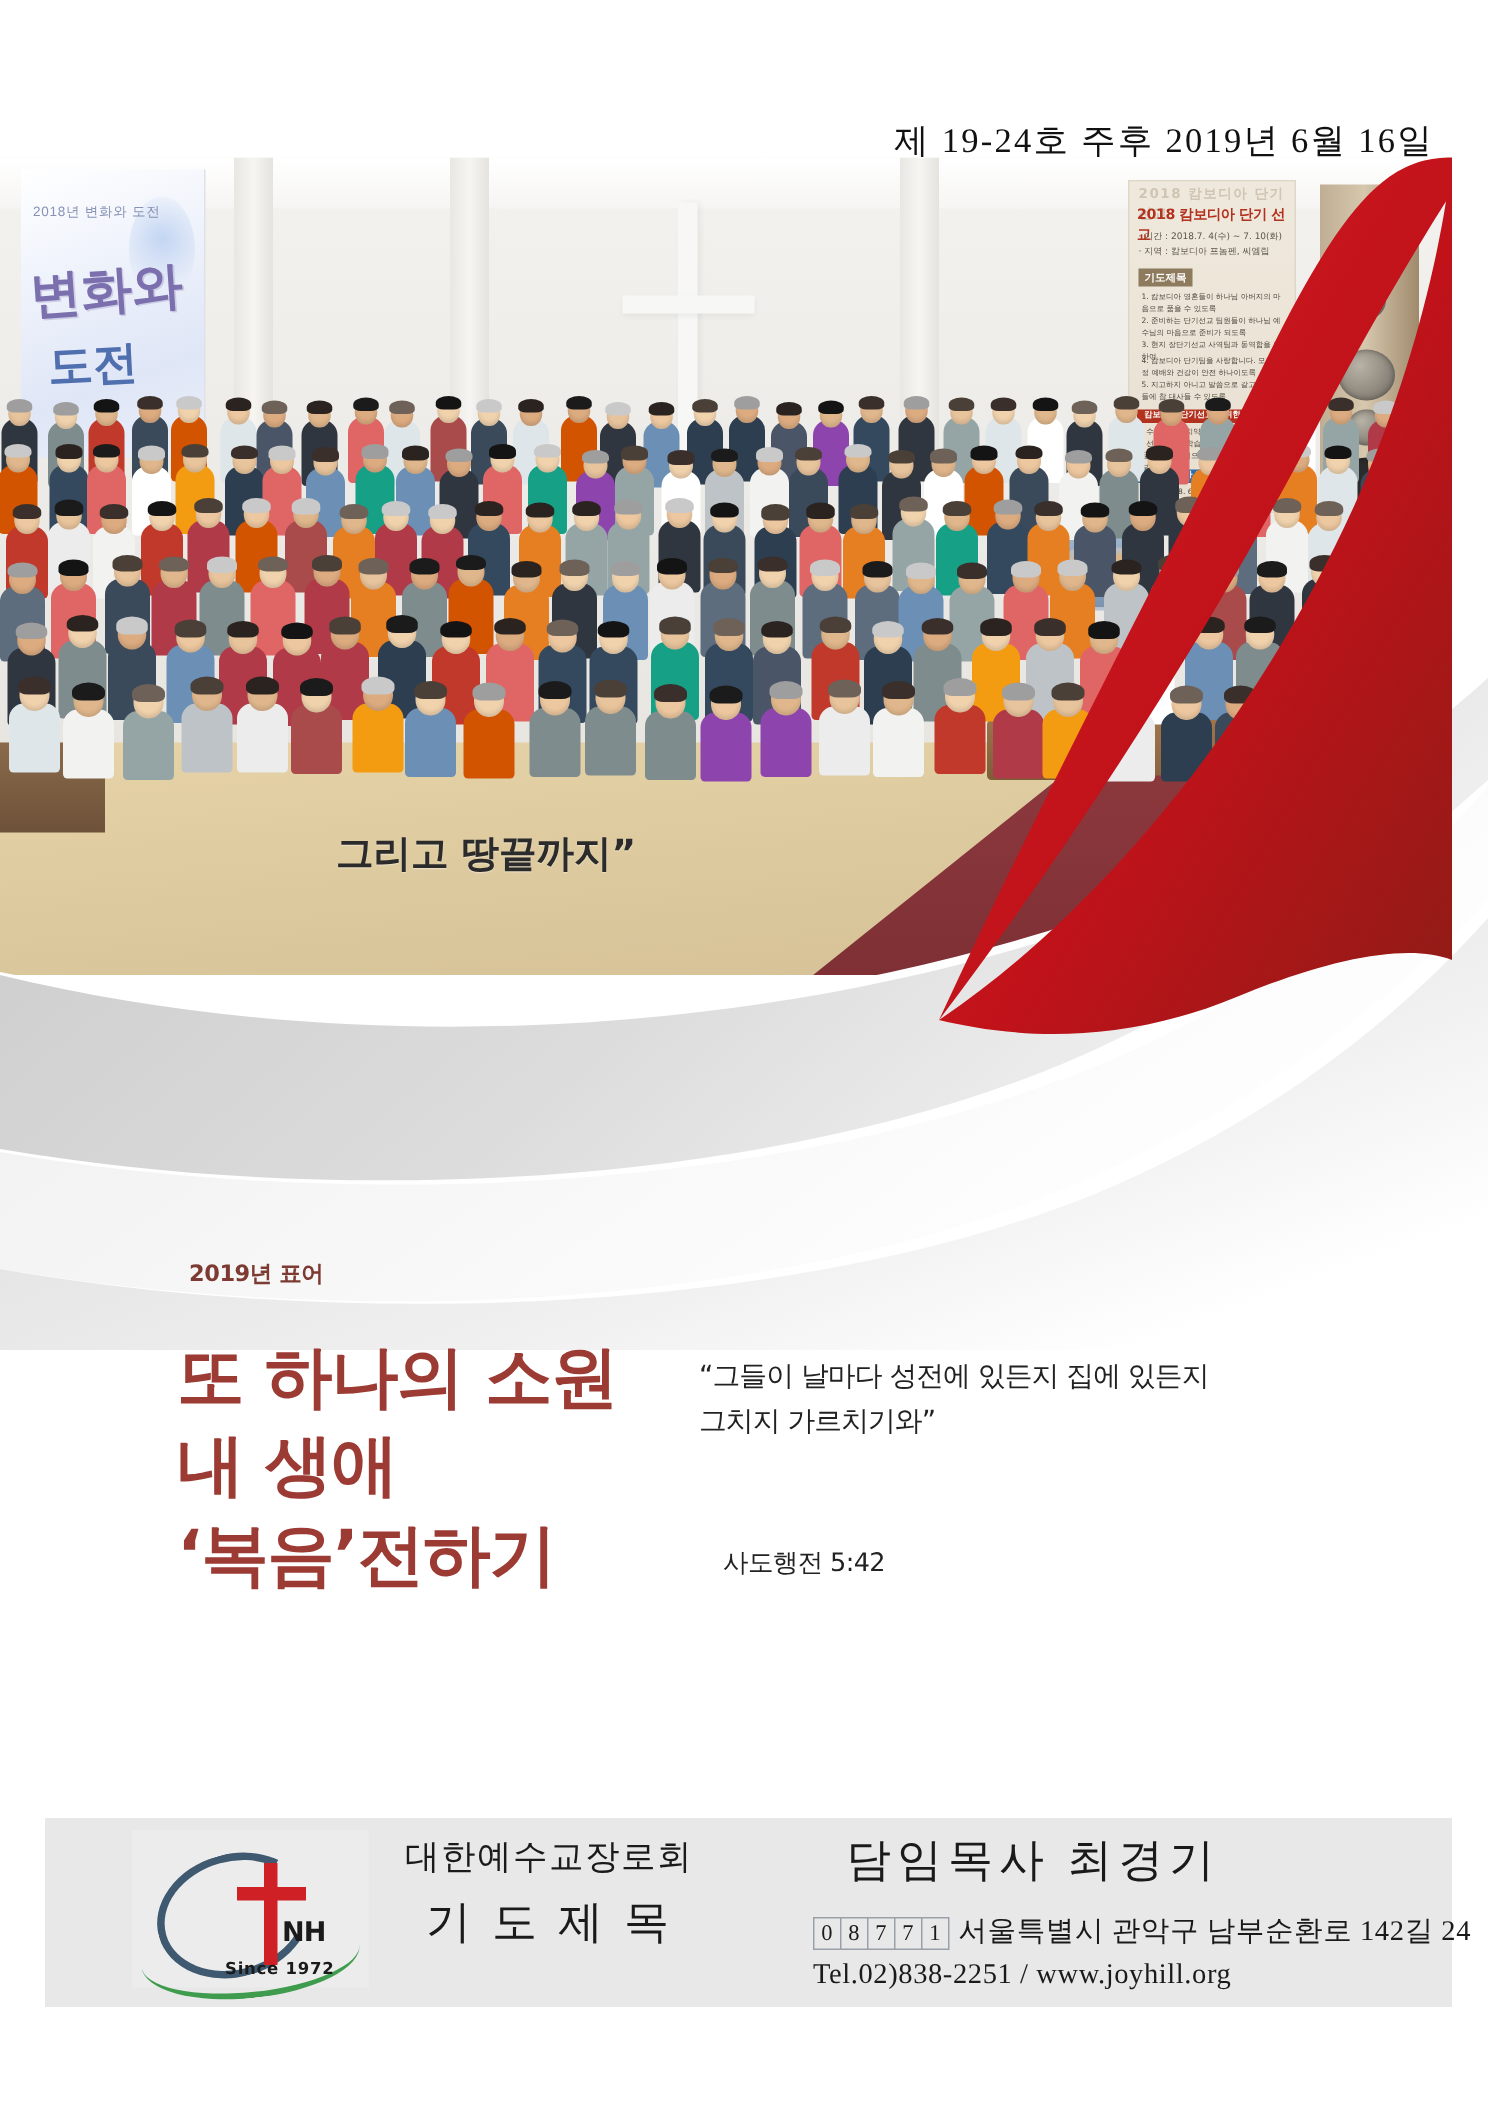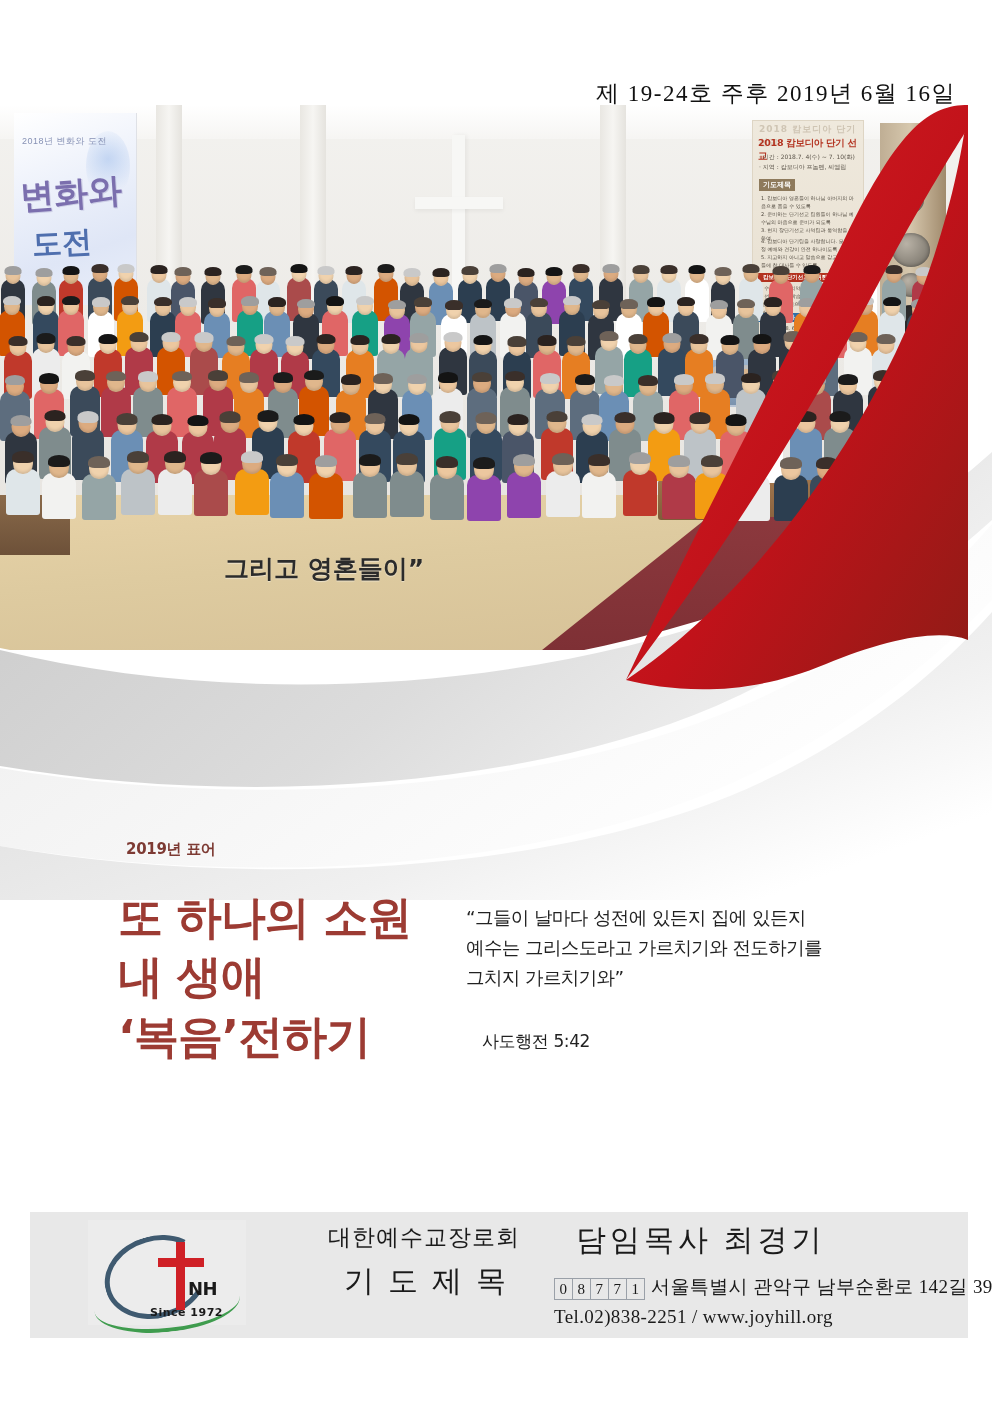"그리고 영혼들이”" span.l2 { text: 영혼들이 -> 땅끝까지 }
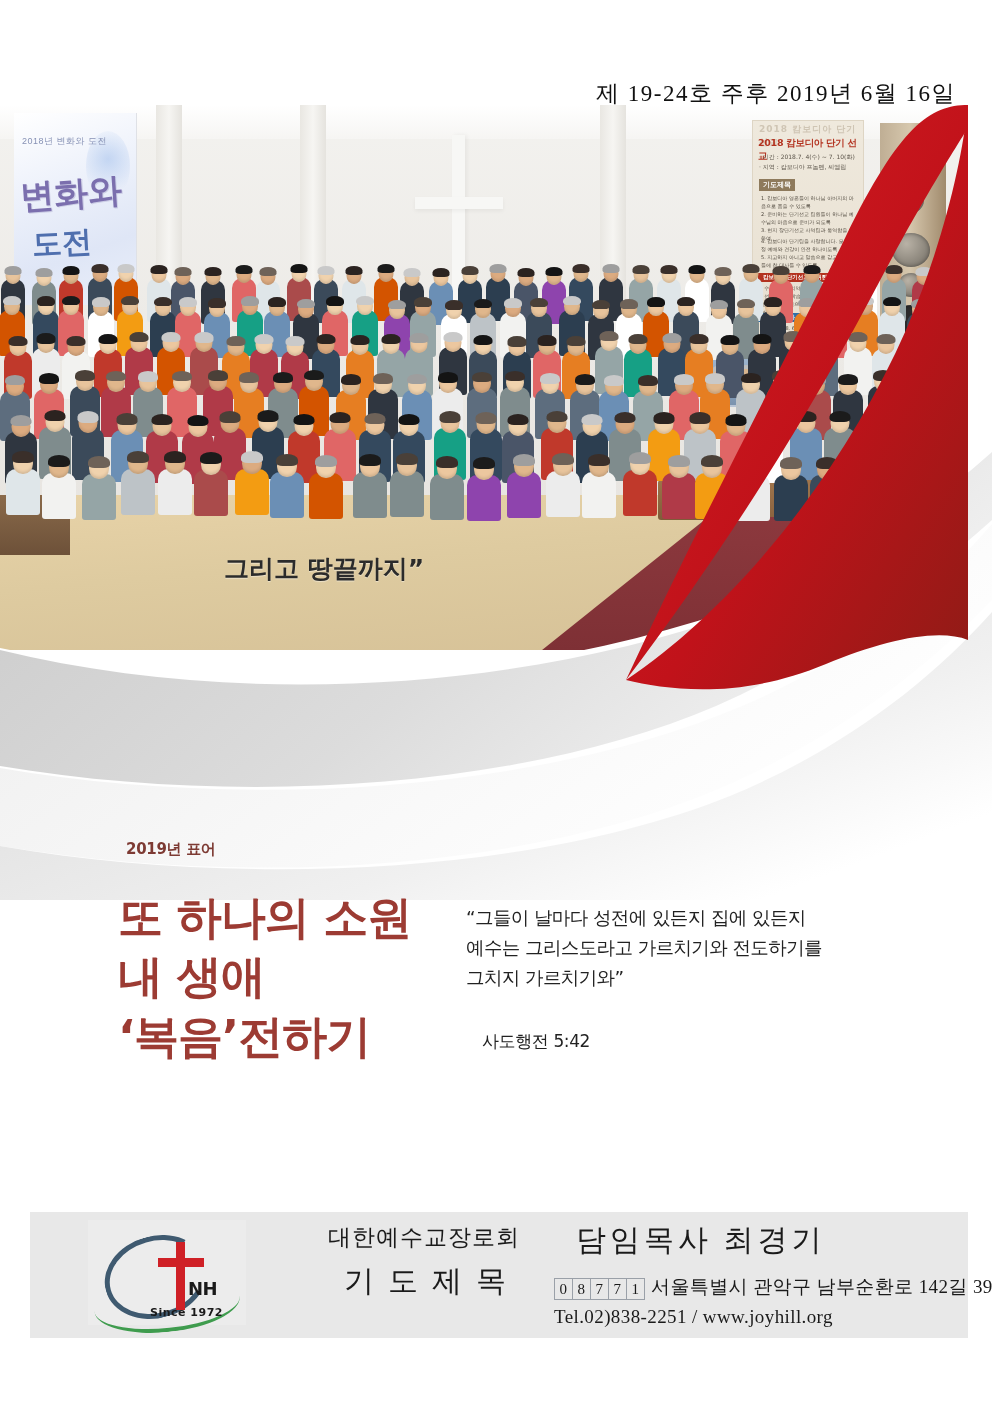"예수는 그리스도라고 가르치기와 전도하기를" span.sc-line { html: <span>예수는 그리스도라고 가르치기와 전도하기를</span> -> none }
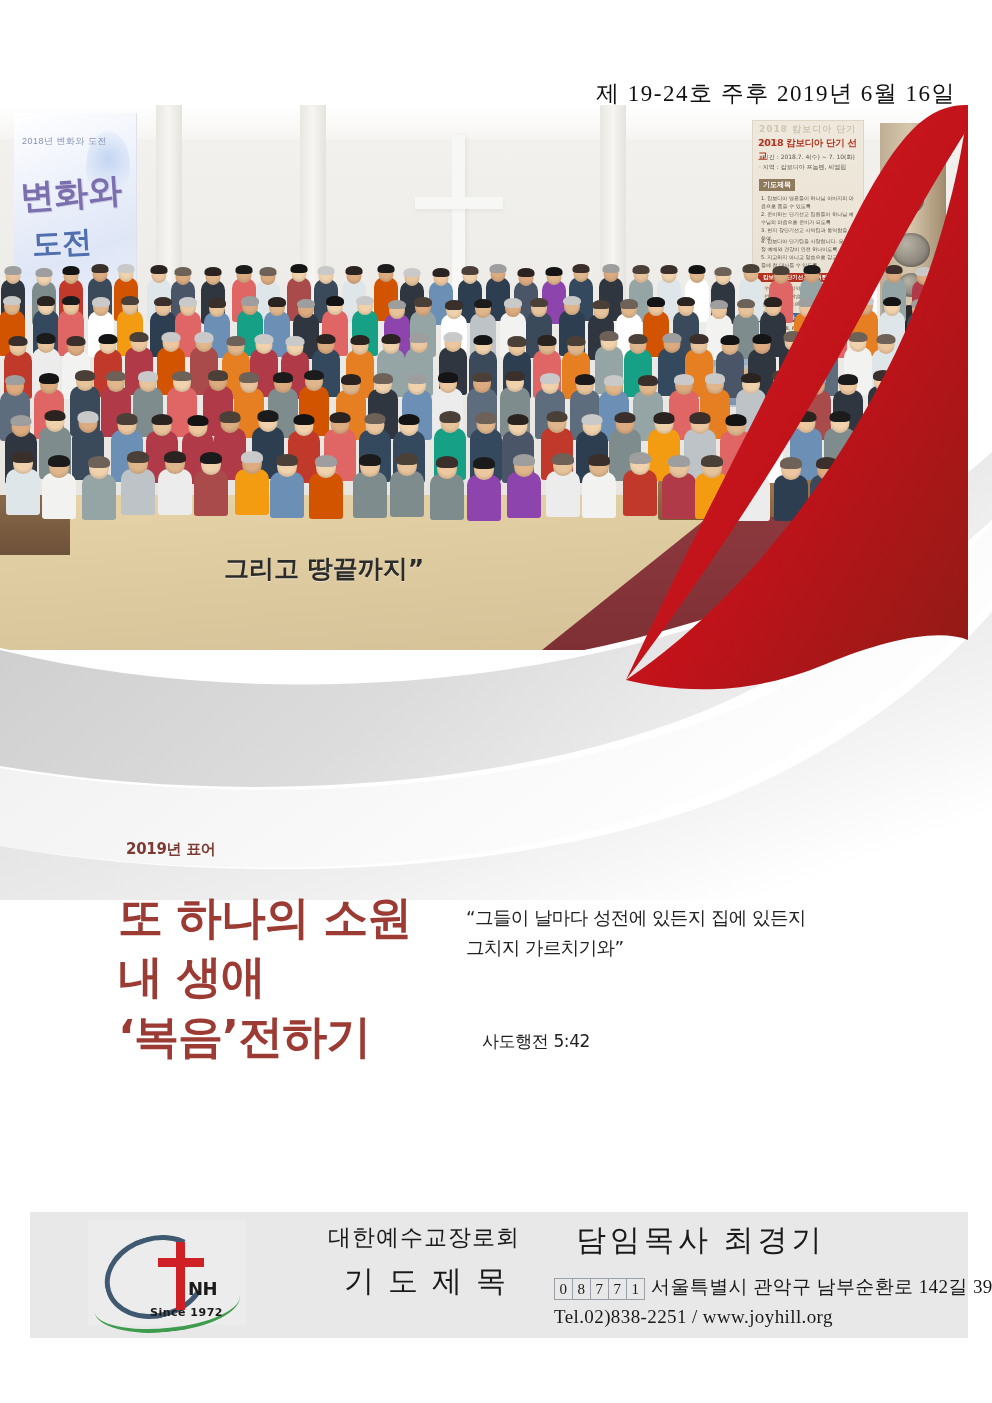"대한예수교장로회" #church-names { text-align: right -> left }
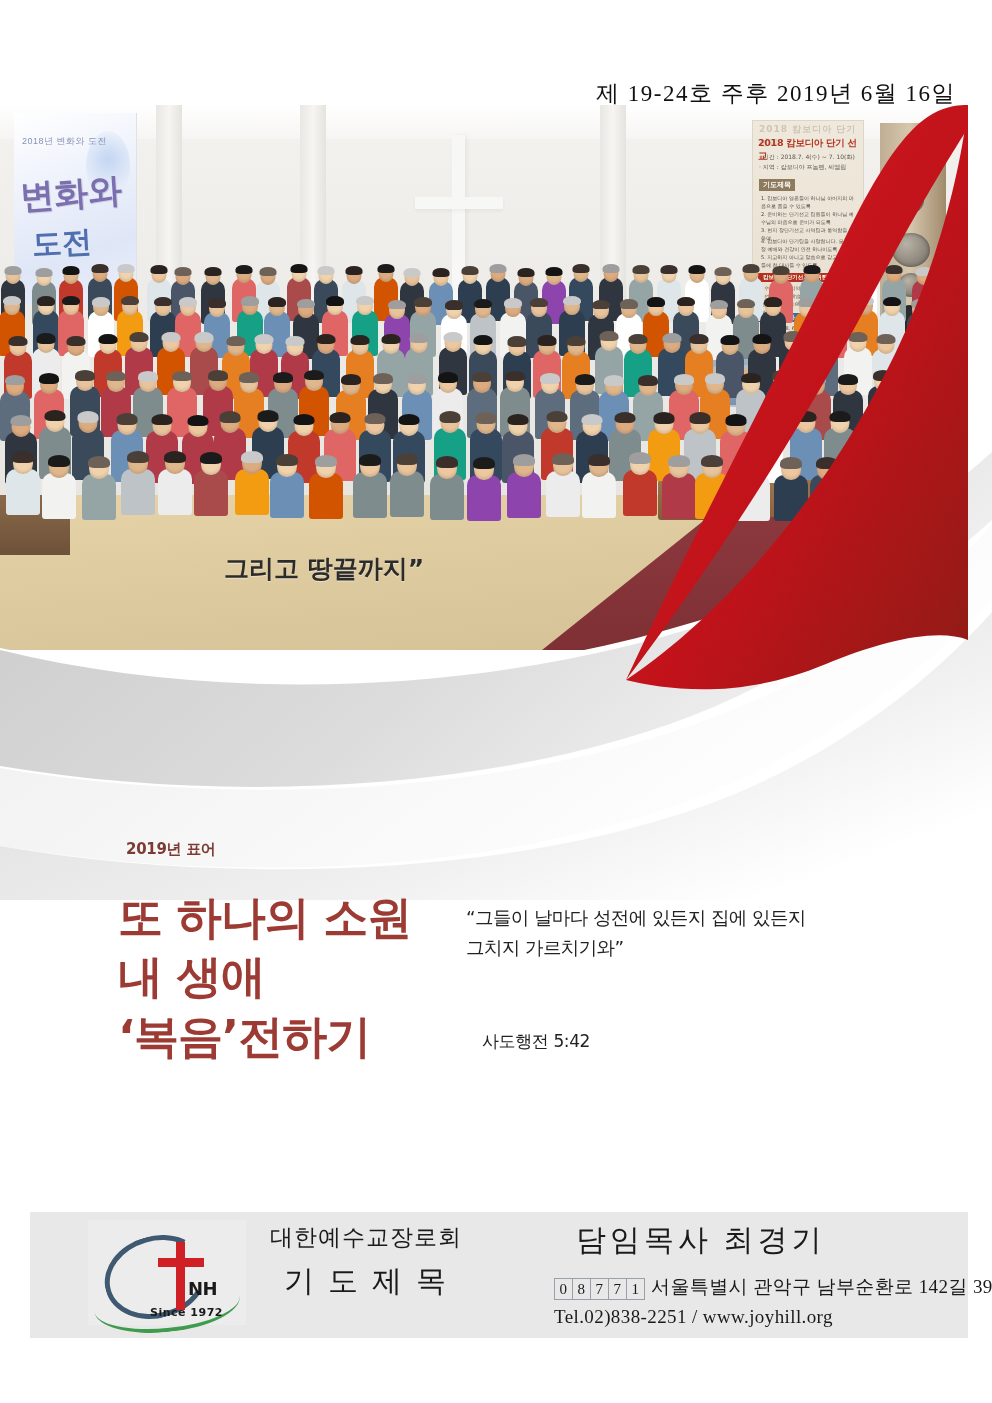"담임목사 최경기" #footer-right { left: 524px -> 512px }
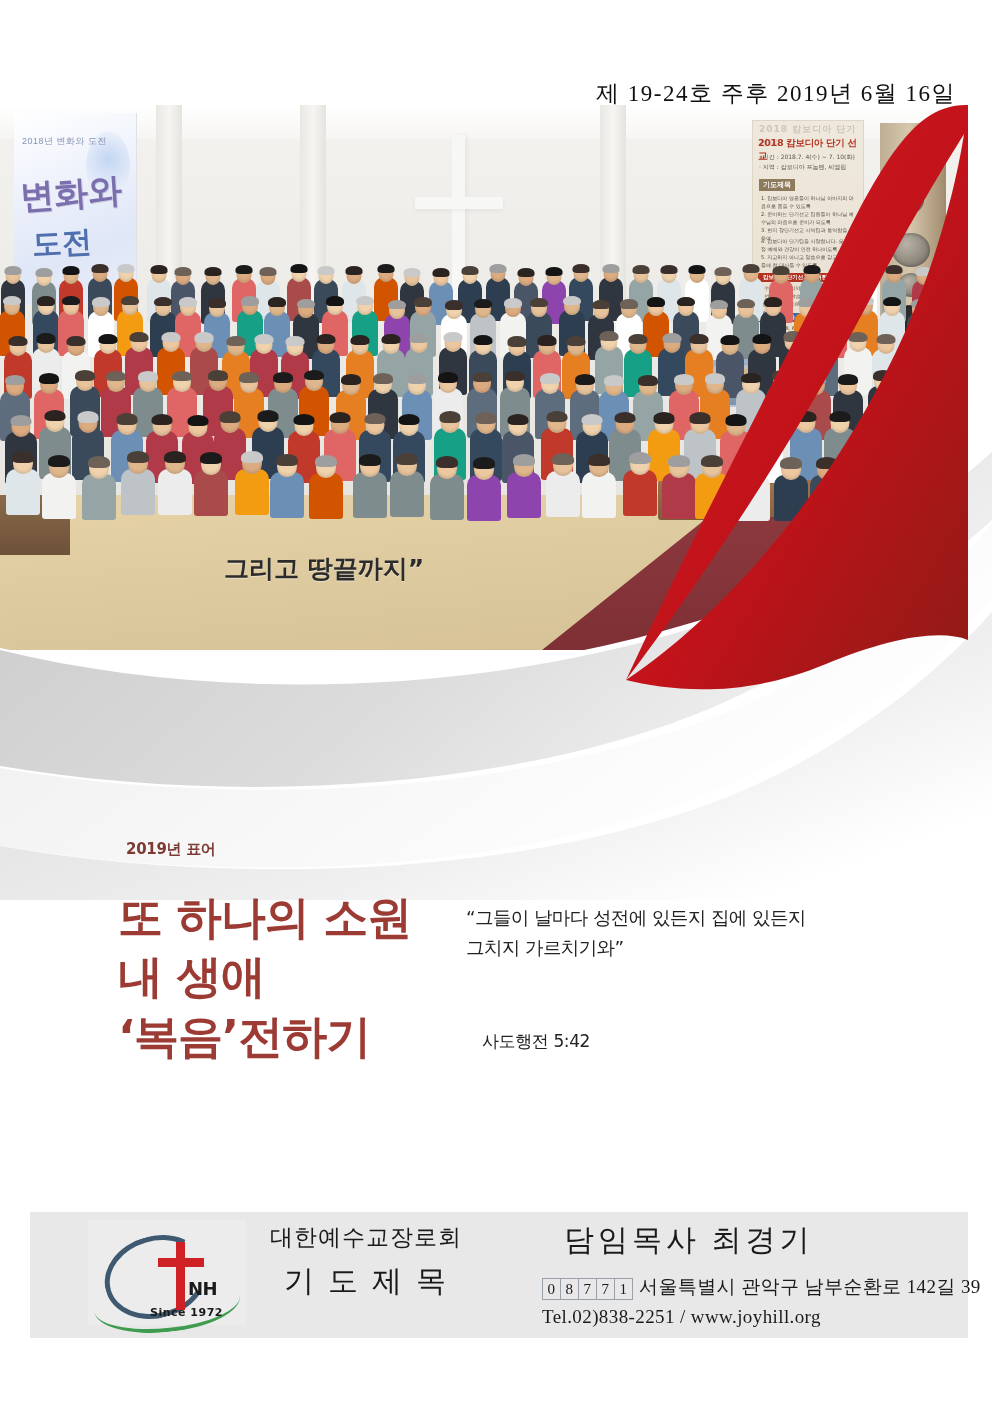"서울특별시 관악구 남부순환로 142길 39" span { text: 39 -> 24 }
